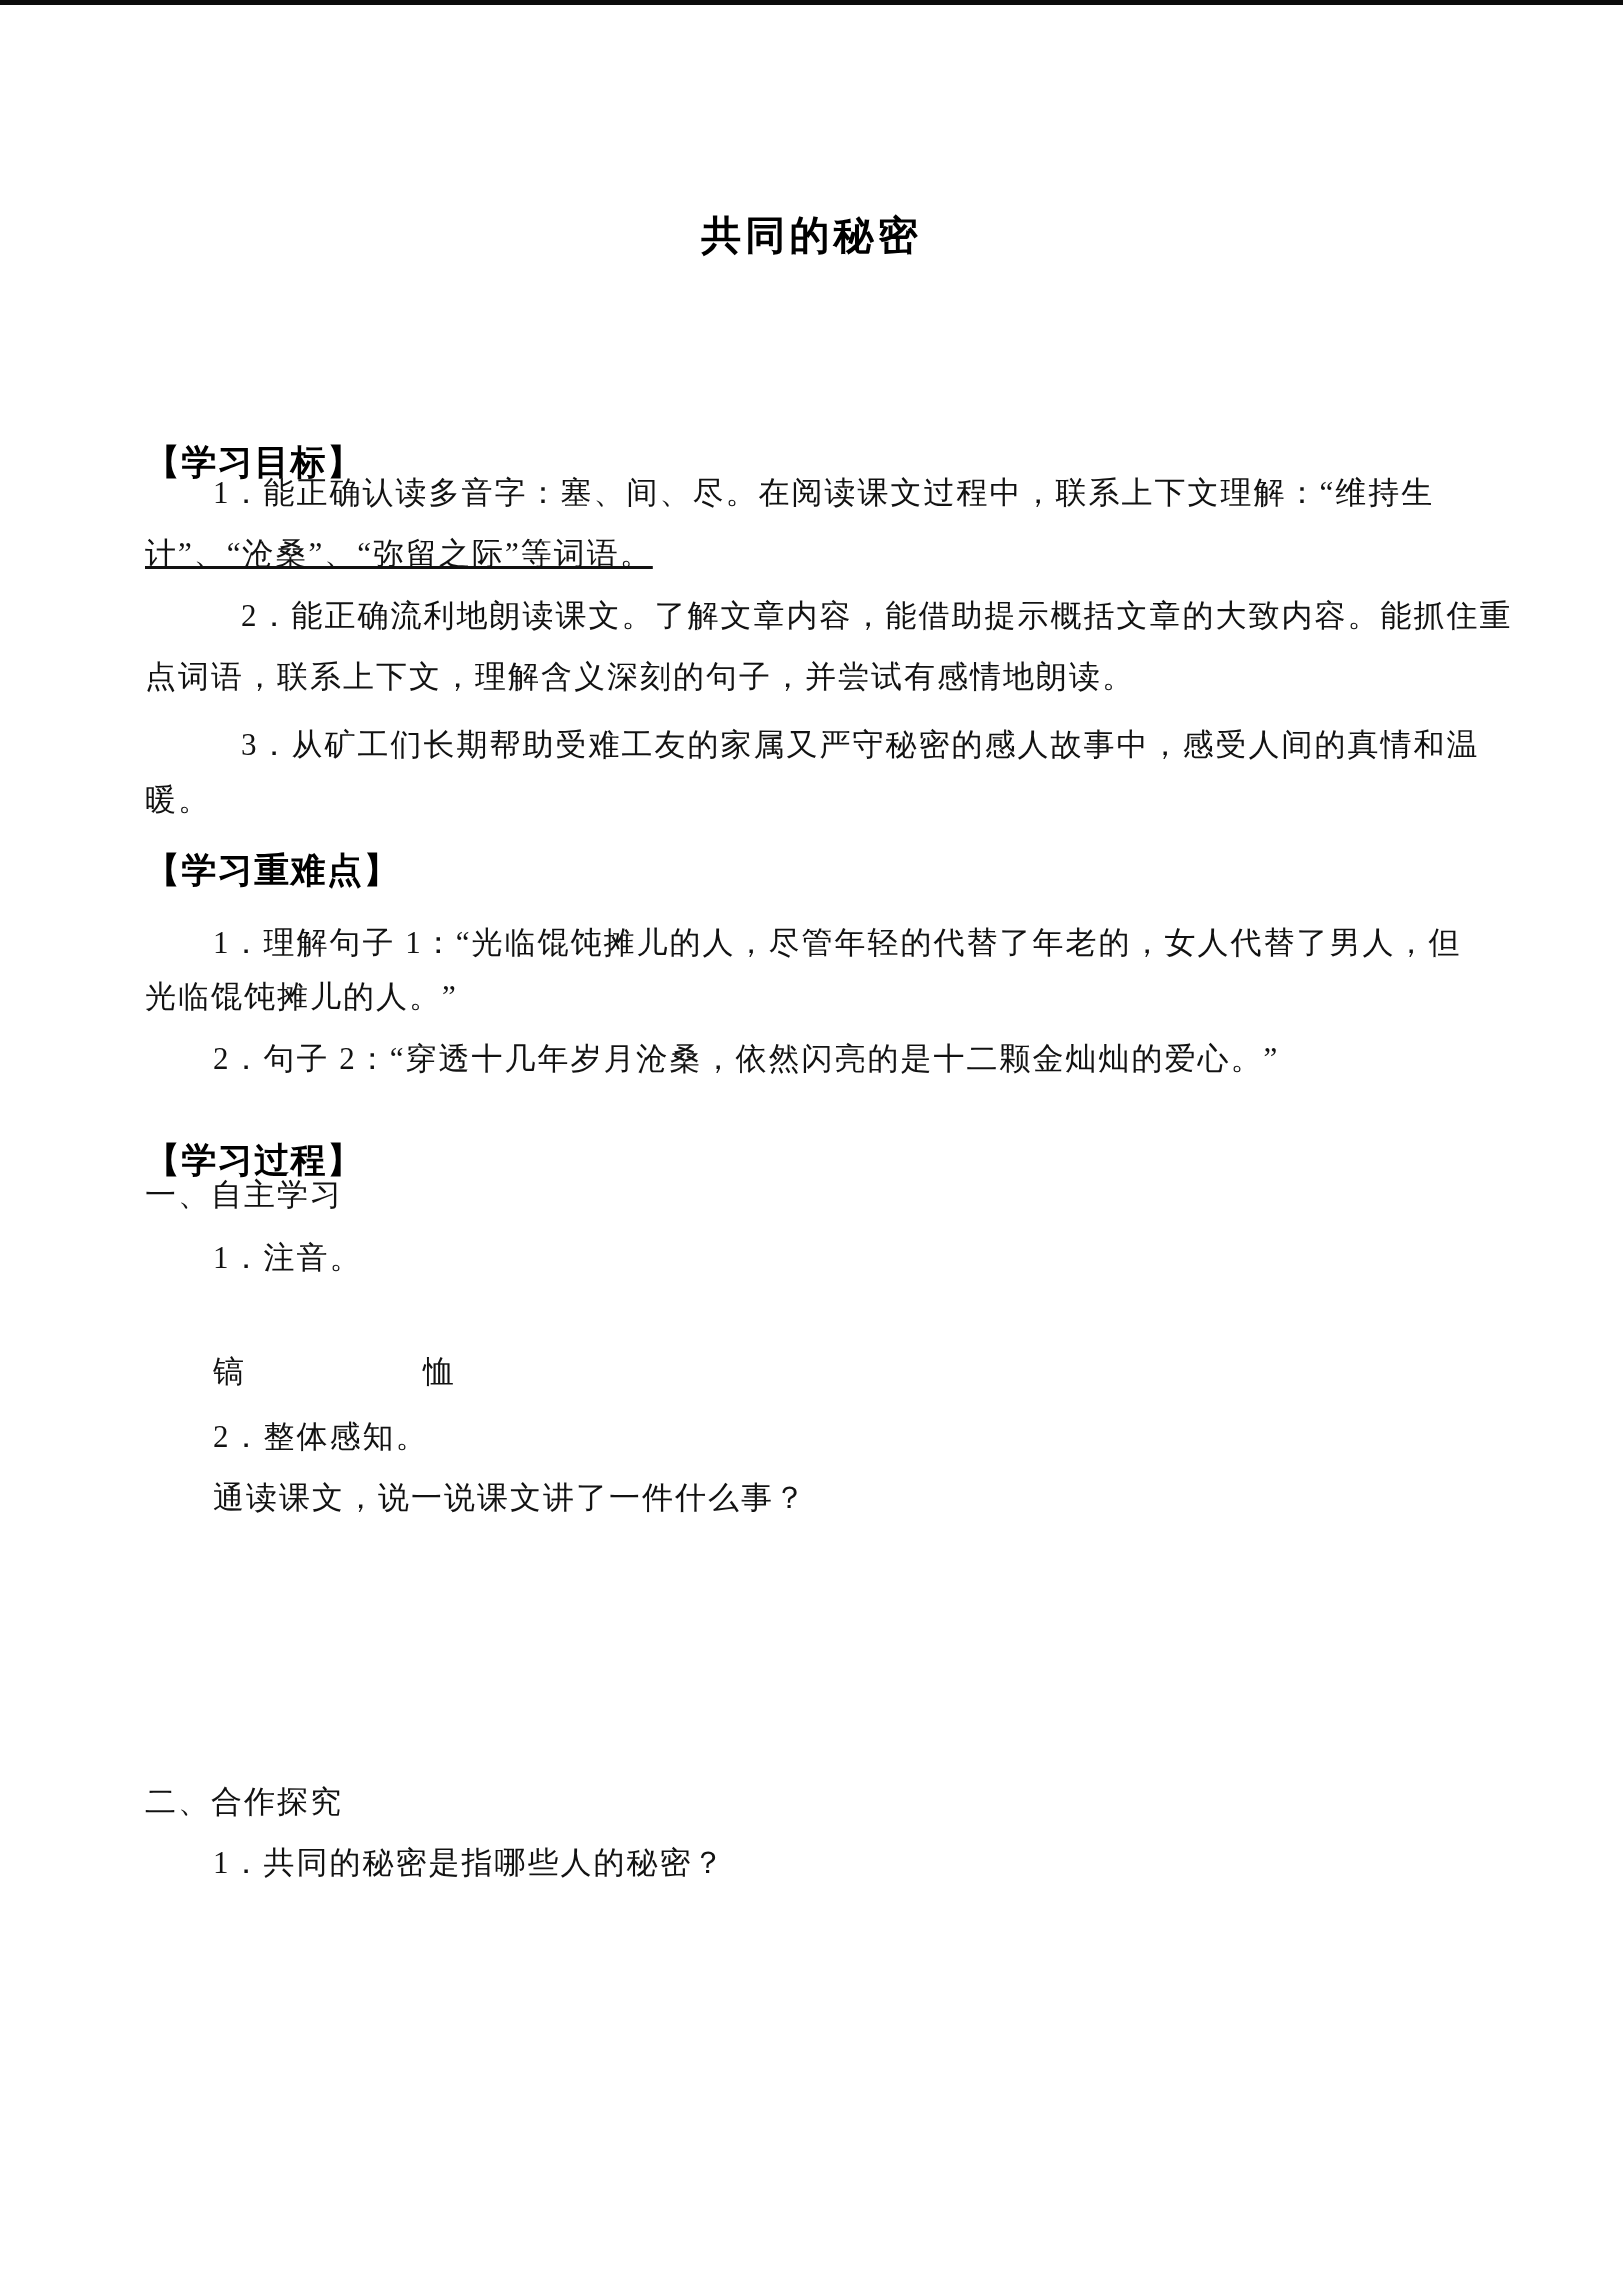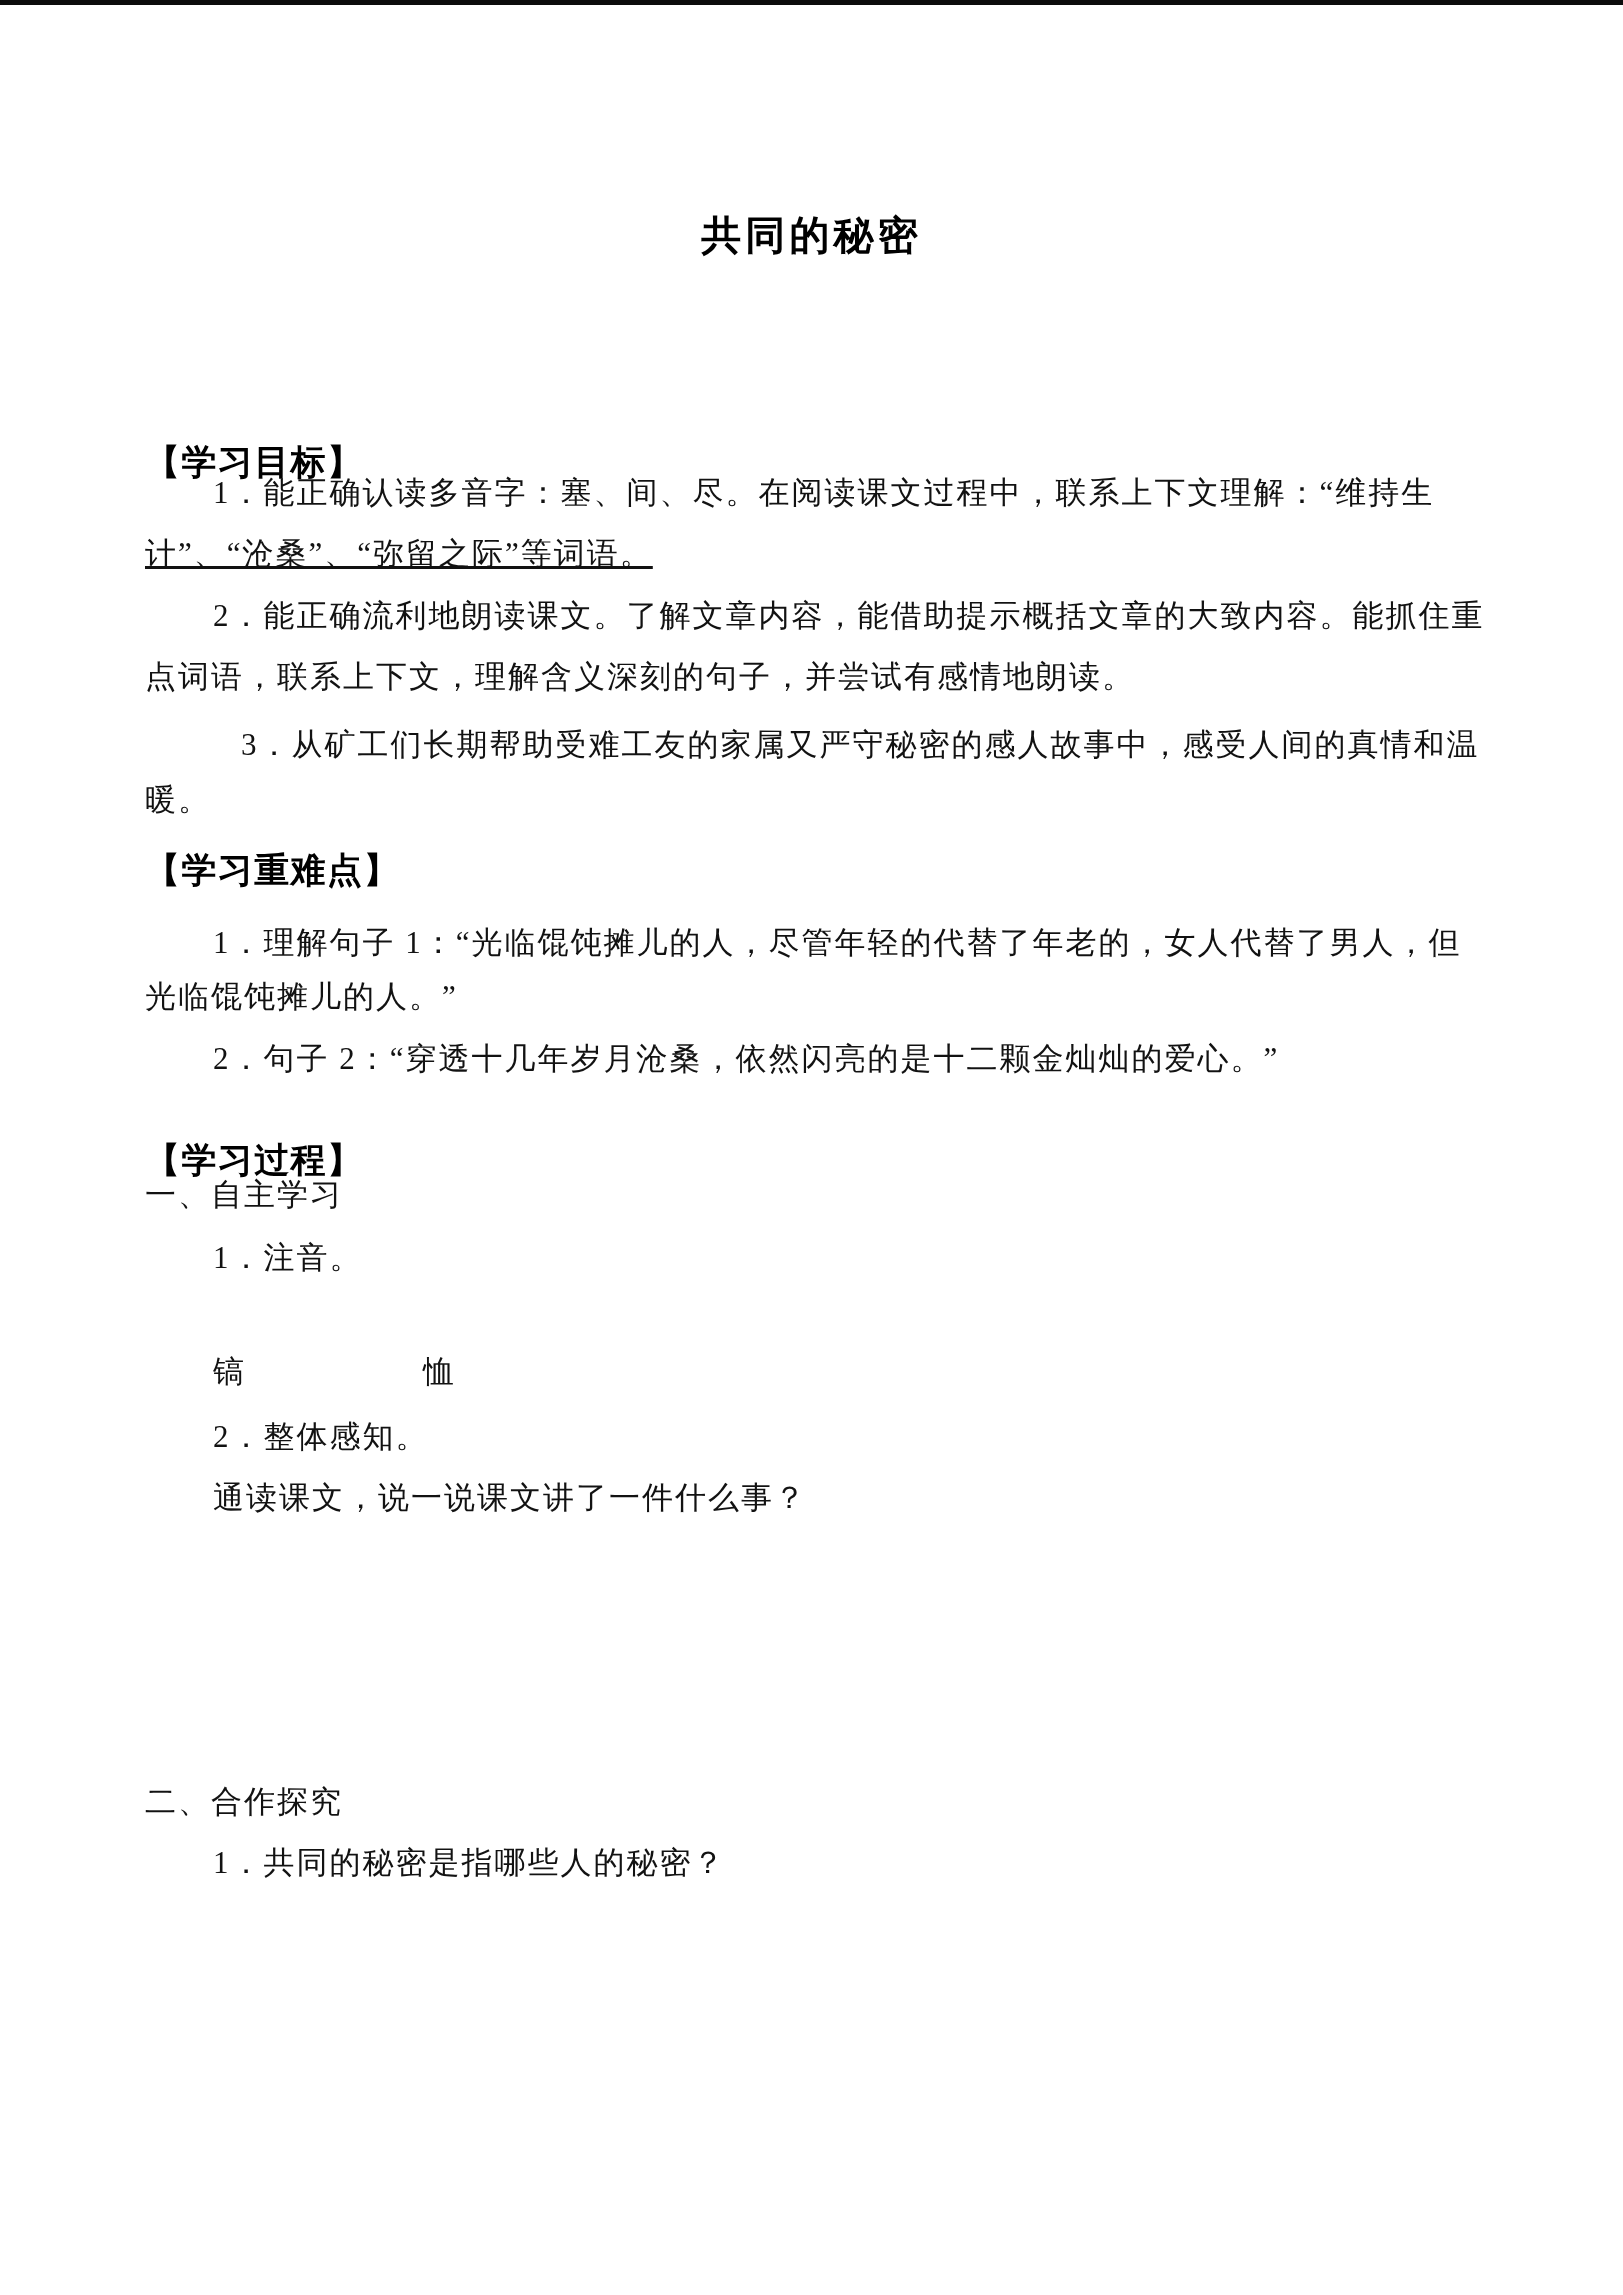"2．能正确流利地朗读课文。了解文章内容，能借助提示概括文章的大致内容。能抓住重" div.ln { margin-left: none -> 28px }
